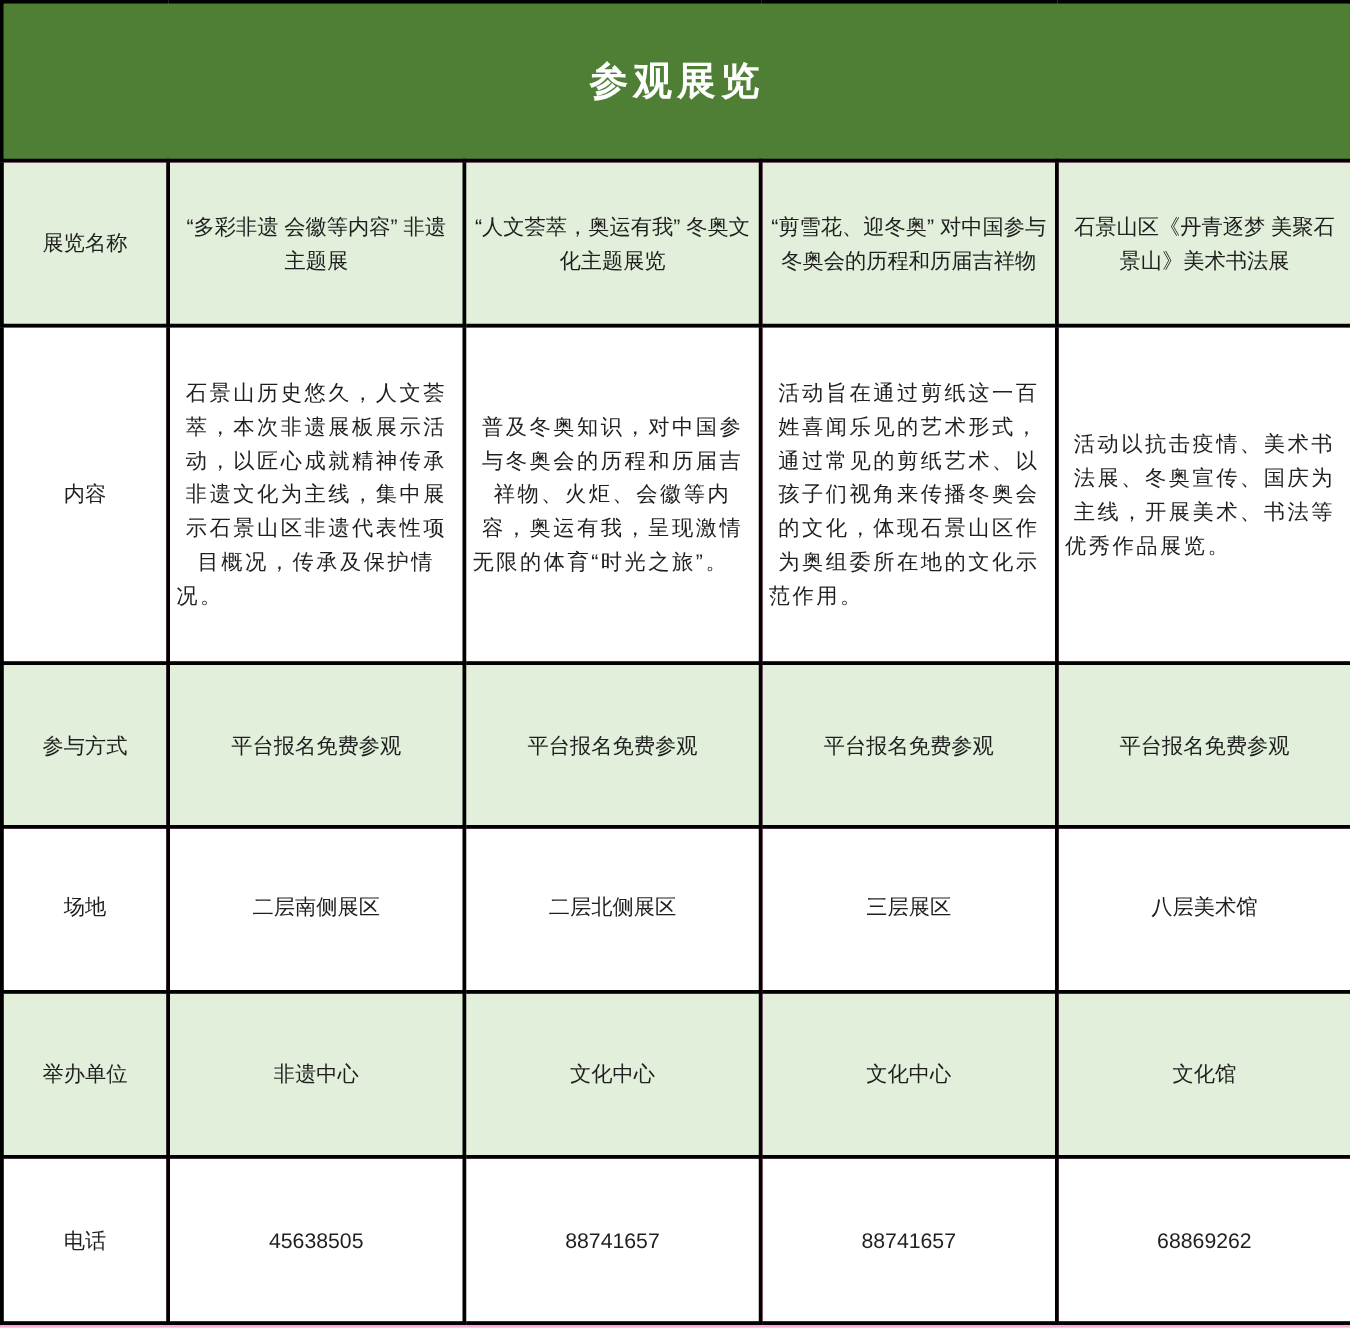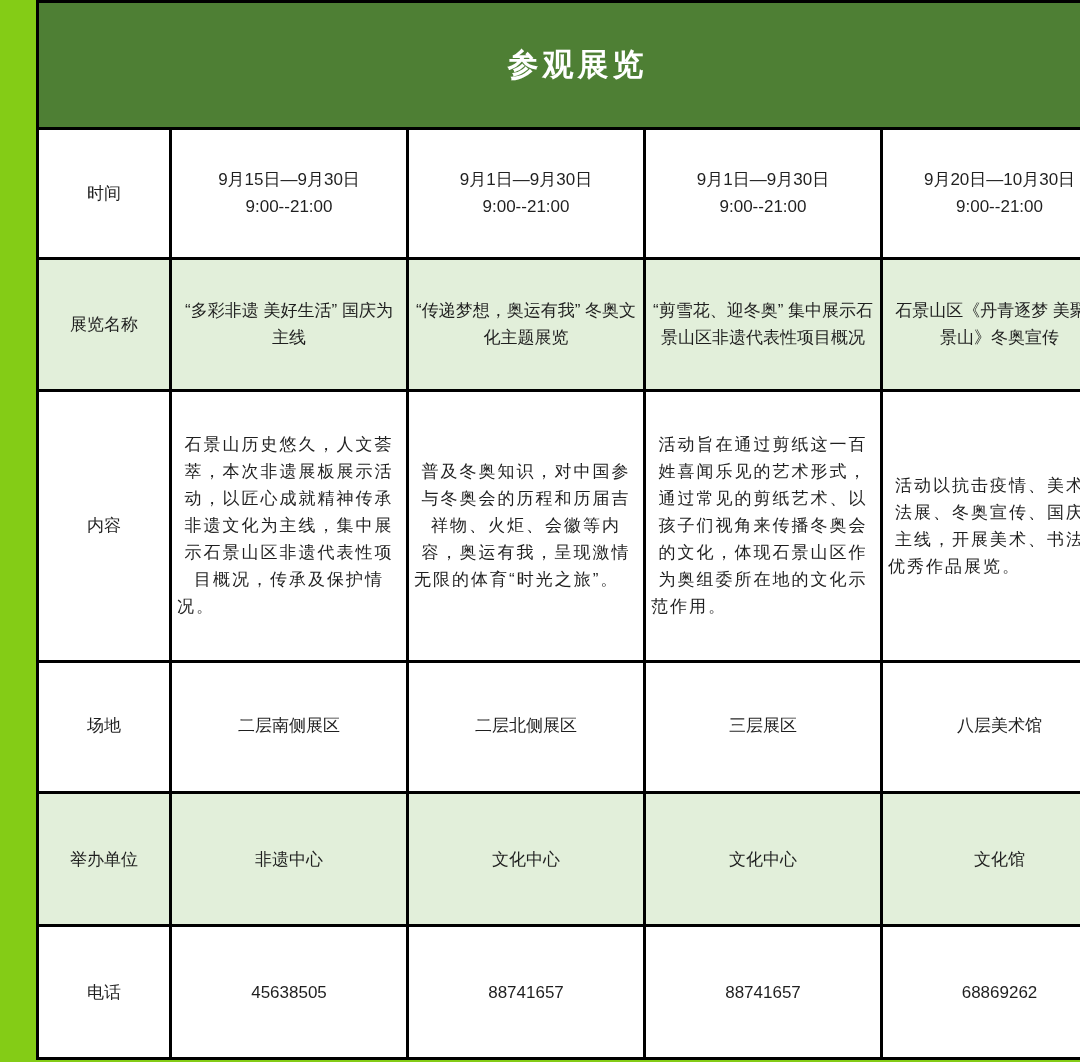"参观展览" .page { background: #84cc16 -> #f9a8d4; padding-left: 36px -> none }
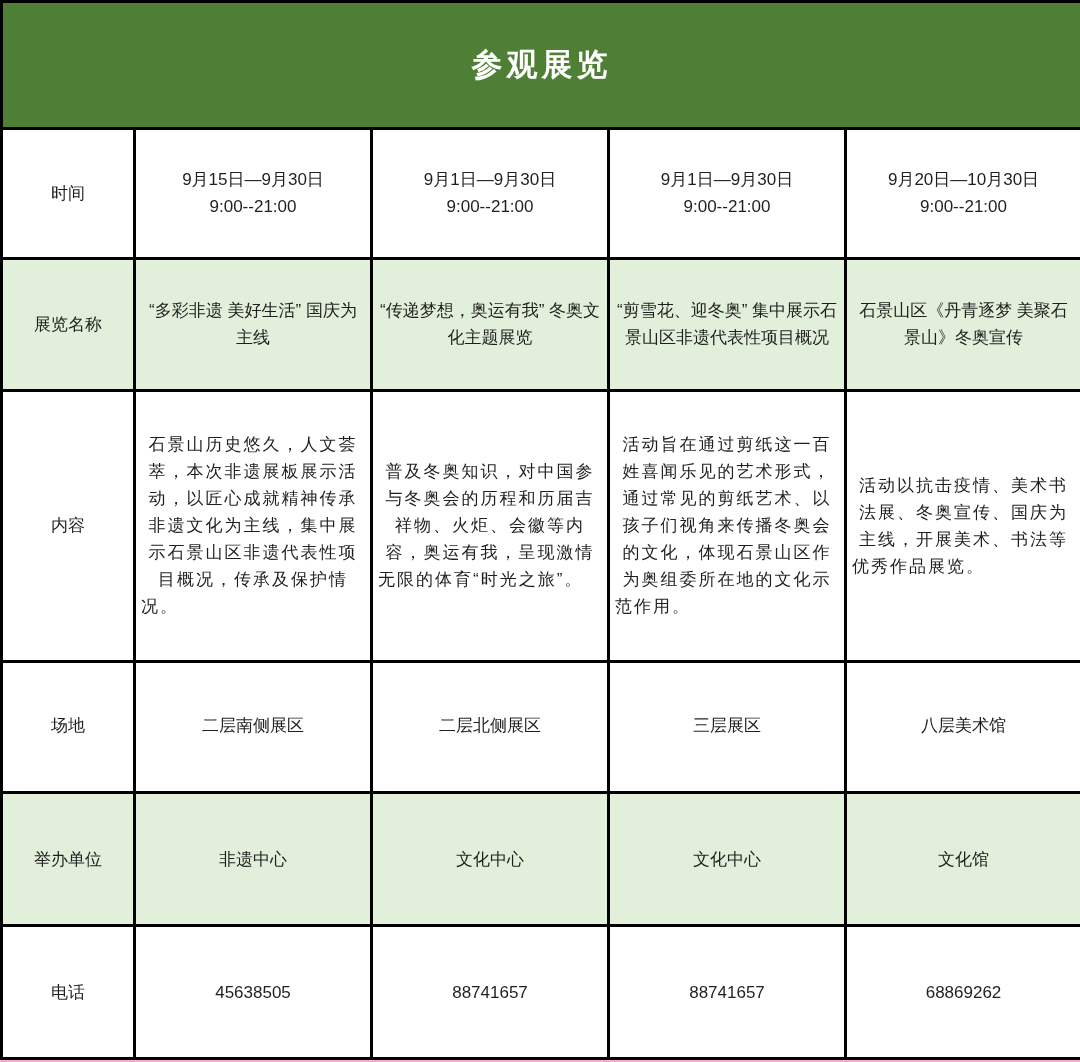"时间" tr.white { html: <tr> <td>时间</td> <td>9月15日—9月30日 9:00--21:00</td> <td>9月1日—9月30日 9:00--21:00</td> <td>9月1日—9月30日 9:00--21:00</td> <td>9月20日—10月30日 9:00--21:00</td> </tr> -> none }
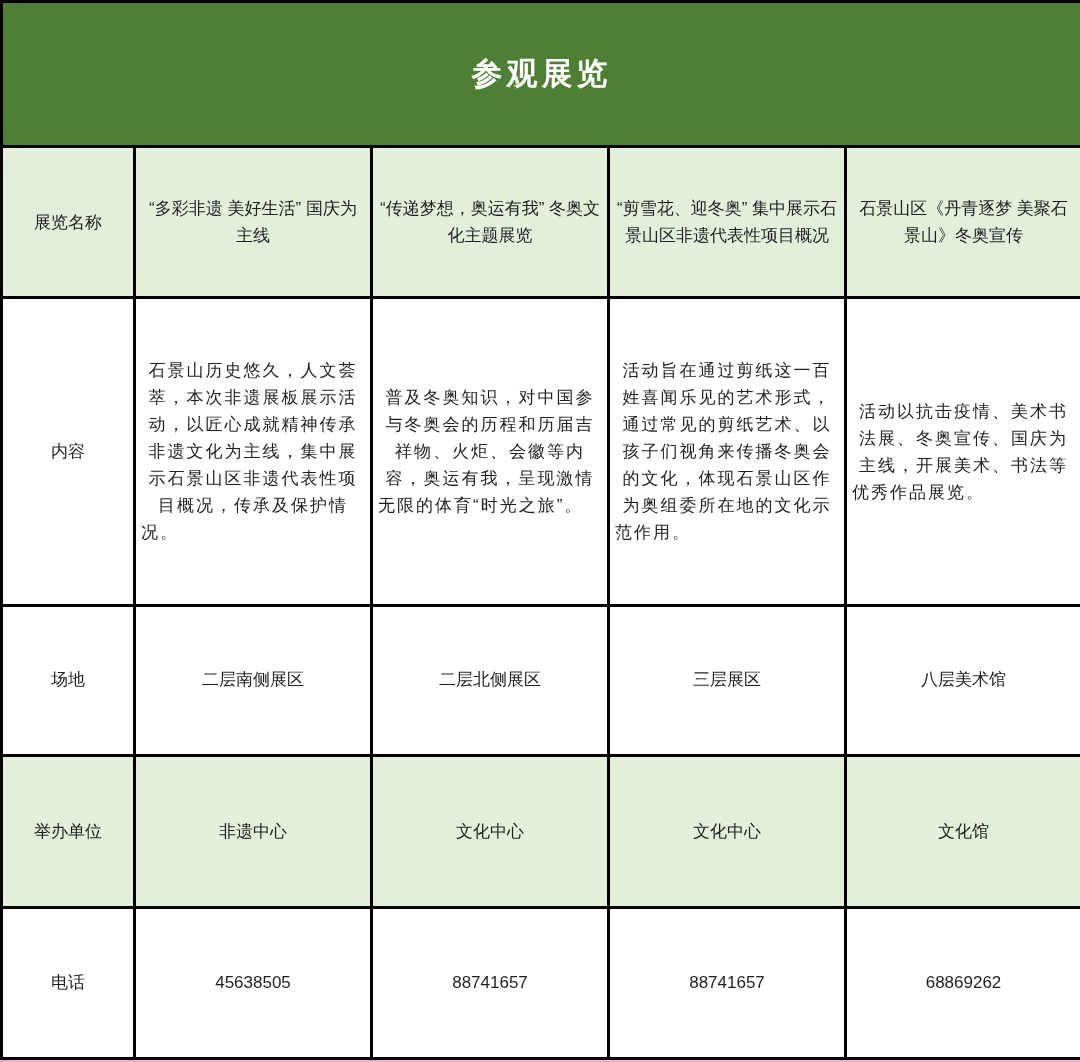"“多彩非遗 美好生活” 国庆为主线" td { text: 美好生活” 国庆为主线 -> 会徽等内容” 非遗主题展 }
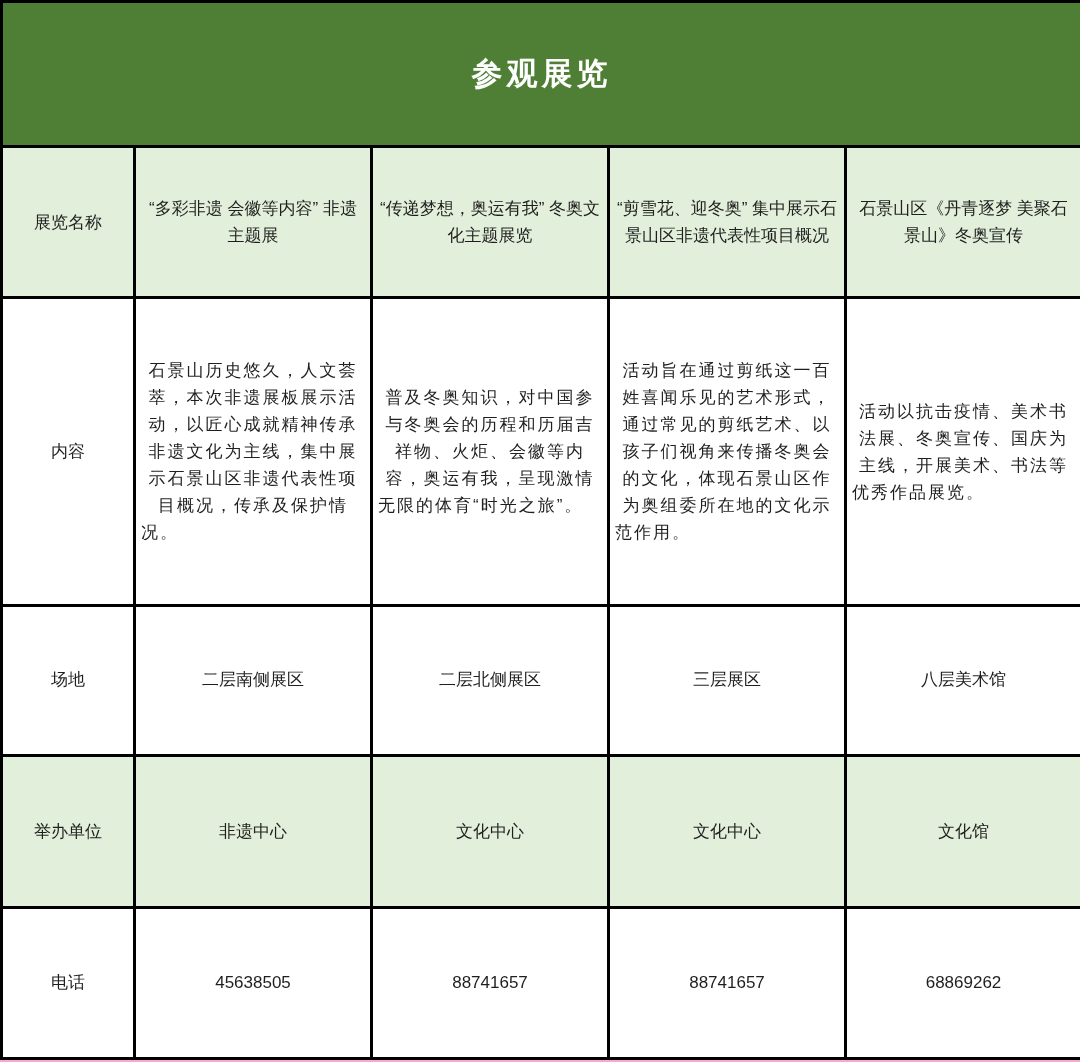"“传递梦想，奥运有我” 冬奥文化主题展览" td { text: 传递梦想 -> 人文荟萃 }
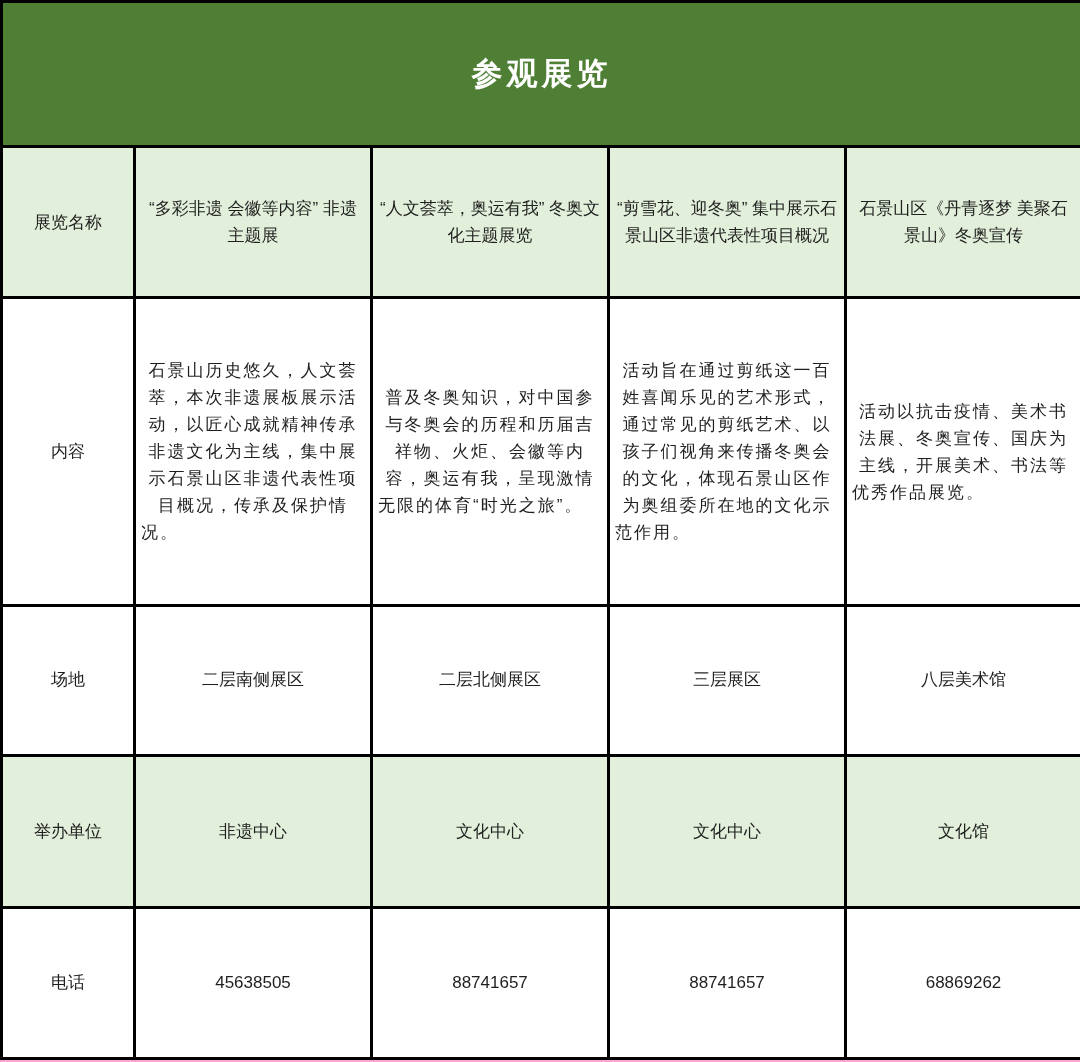"“剪雪花、迎冬奥” 集中展示石景山区非遗代表性项目概况" td { text: 集中展示石景山区非遗代表性项目概况 -> 对中国参与冬奥会的历程和历届吉祥物 }
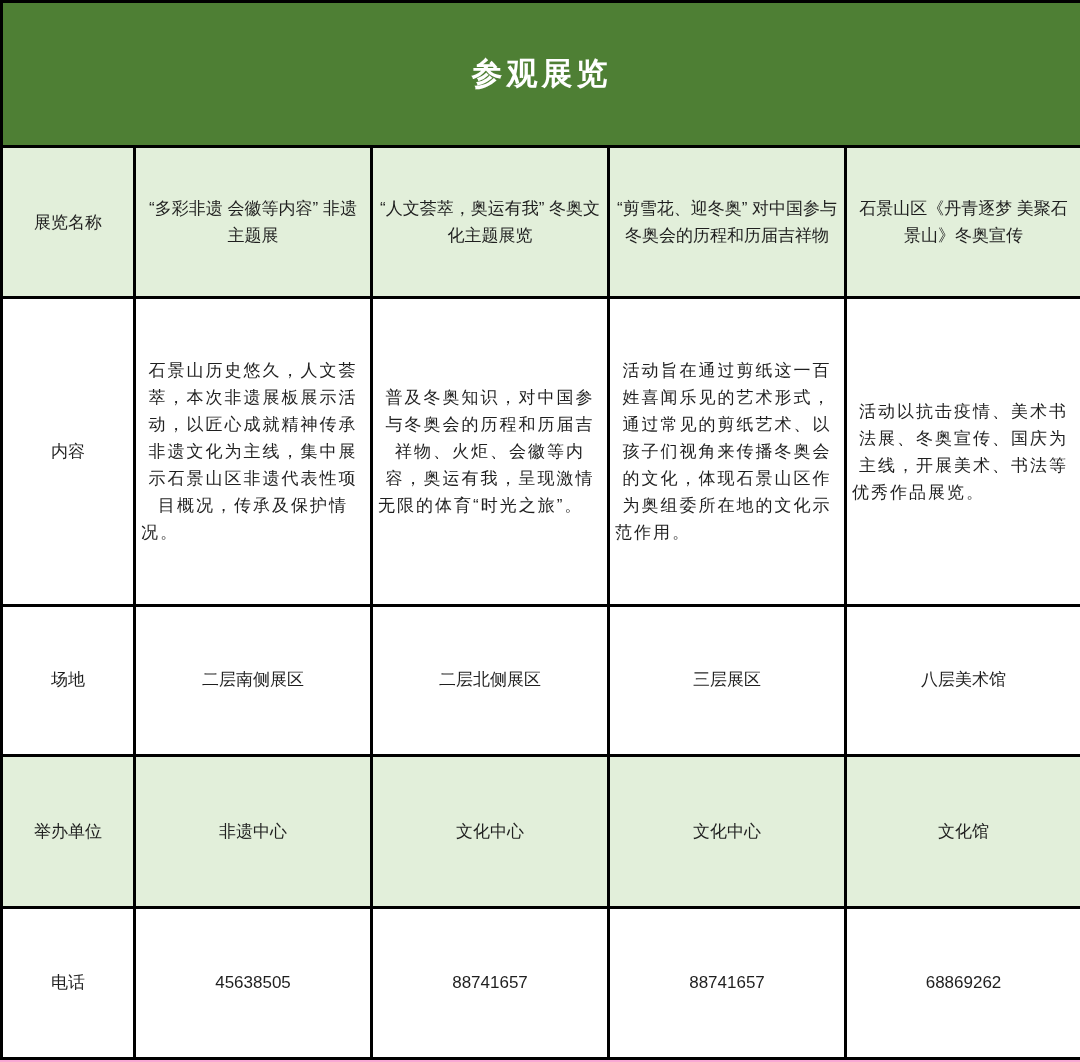"石景山区《丹青逐梦 美聚石景山》冬奥宣传" td { text: 冬奥宣传 -> 美术书法展 }
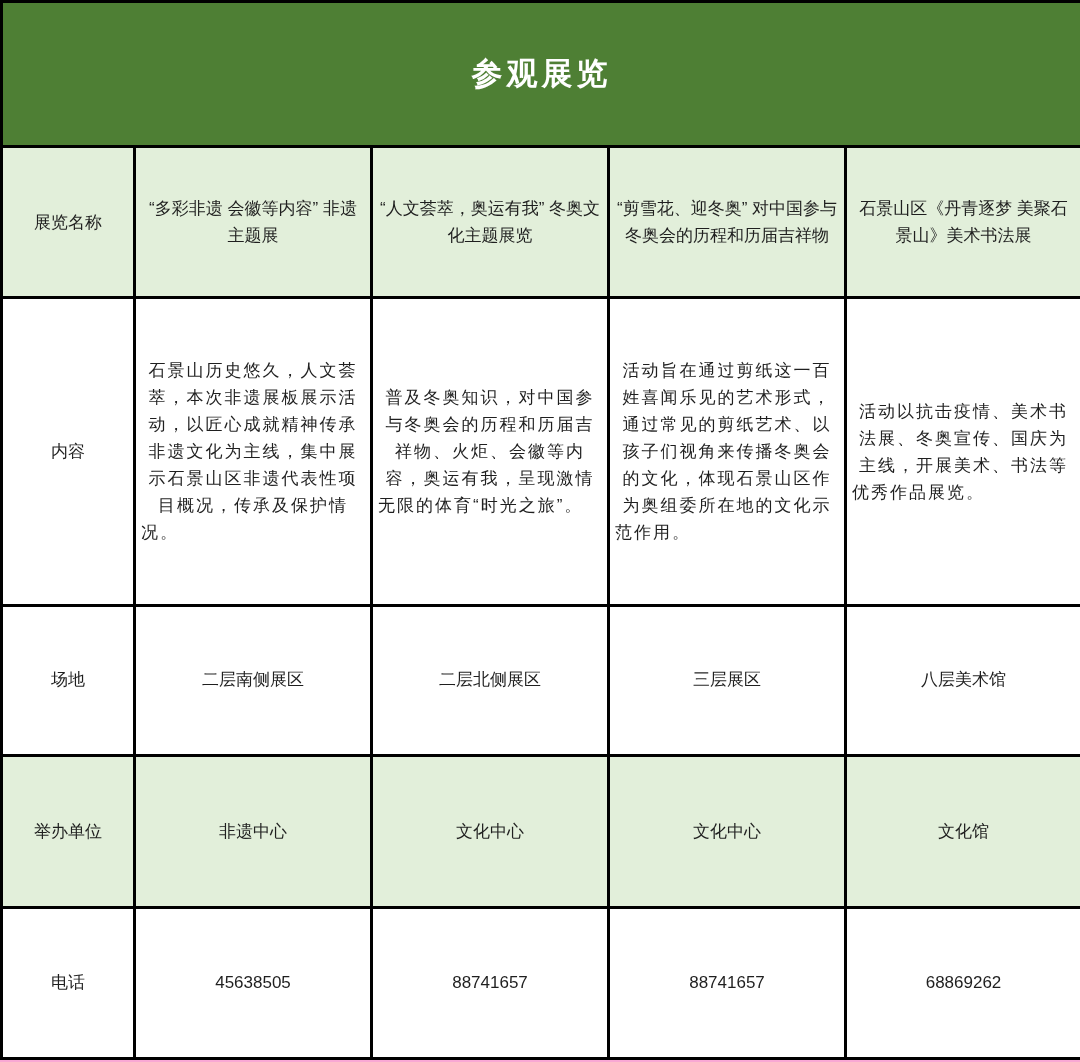"参与方式" tr.green { html: none -> <tr> <td>参与方式</td> <td>平台报名免费参观</td> <td>平台报名免费参观</td> <td>平台报名免费参观</td> <td>平台报名免费参观</td> </tr> }
